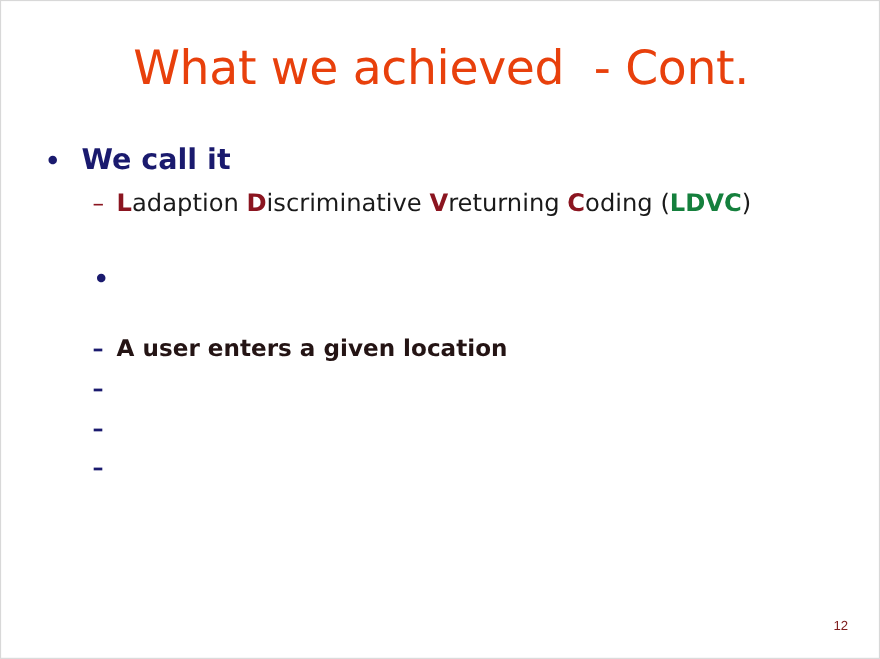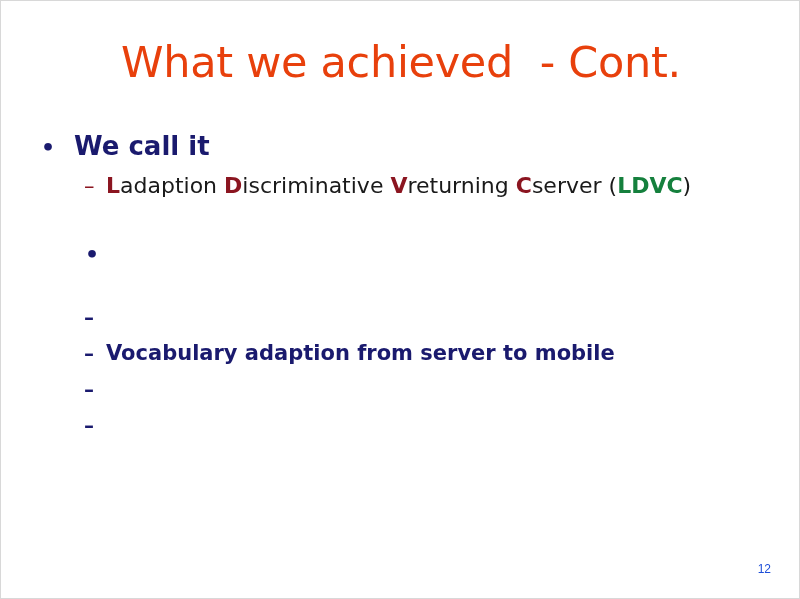"server" span { text: server -> oding }
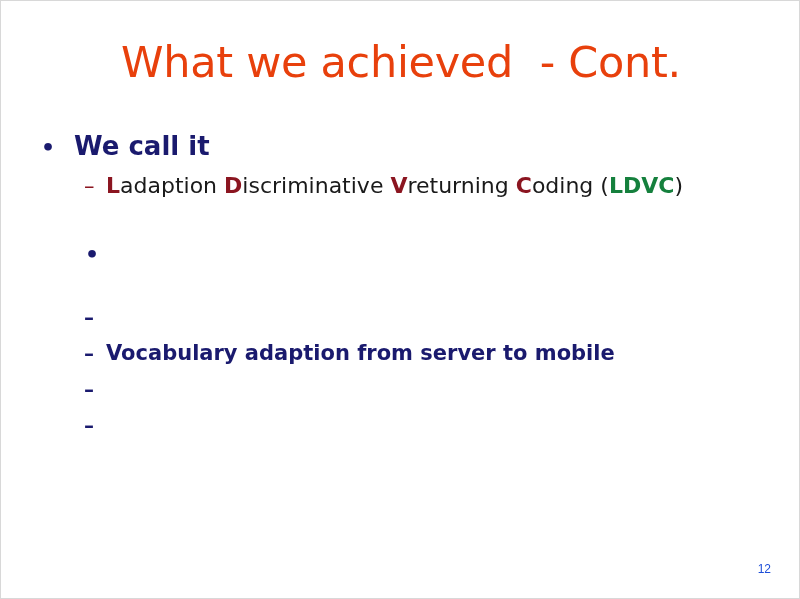"A user enters a given" span.line-text { html: none -> <span>A user enters a given location</span> }
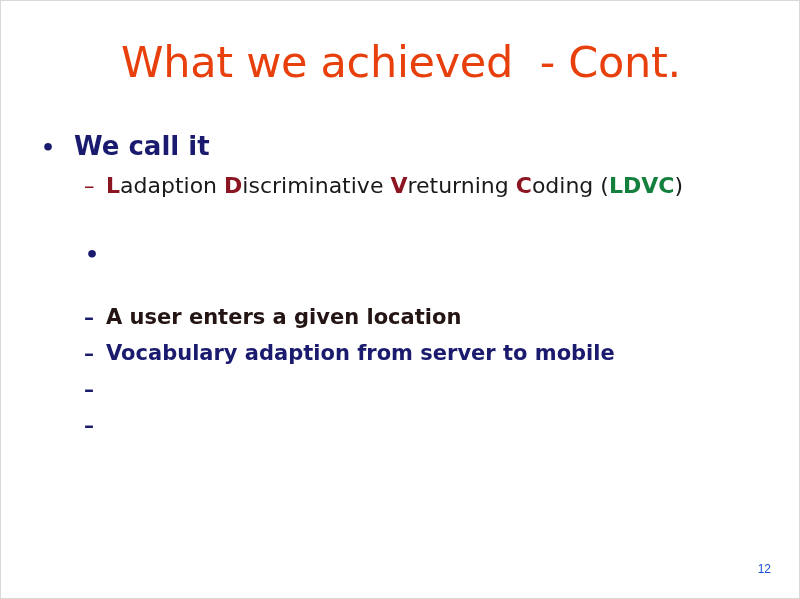"Vocabulary adaption from server to" span.line-text { html: <span>Vocabulary adaption from server to mobile</span> -> none }
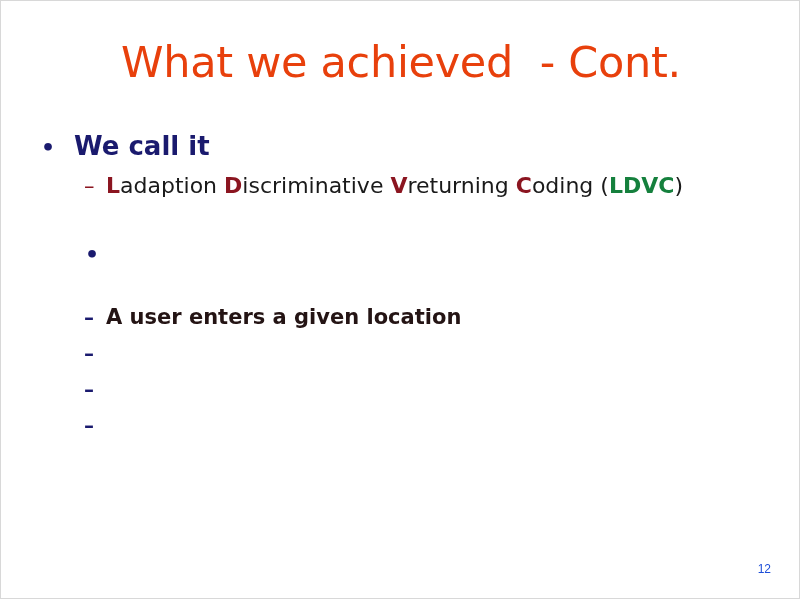"12" .page-number { color: #1d4ed8 -> #7f1d1d }
